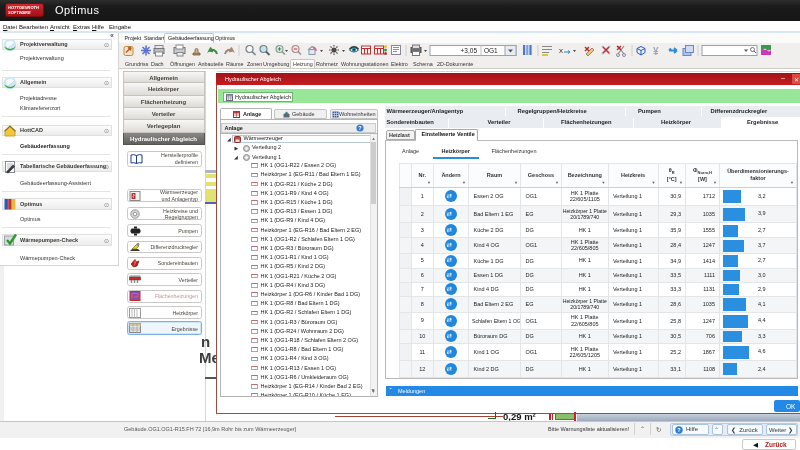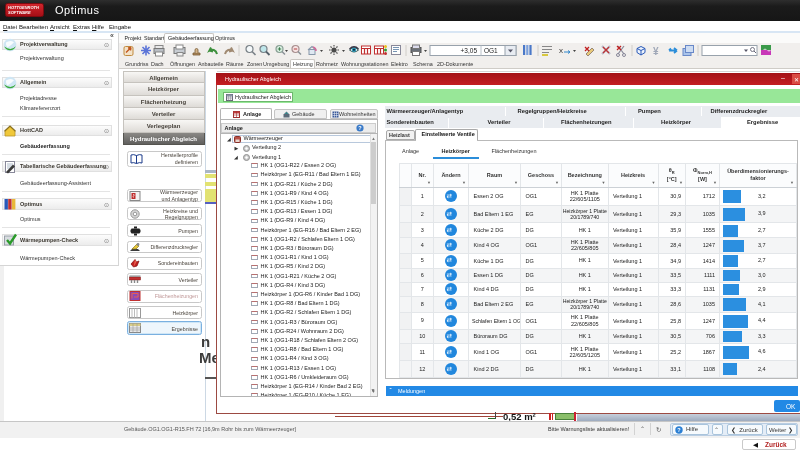"0,52 m²" div.a { text: 0,52 -> 0,29 }
